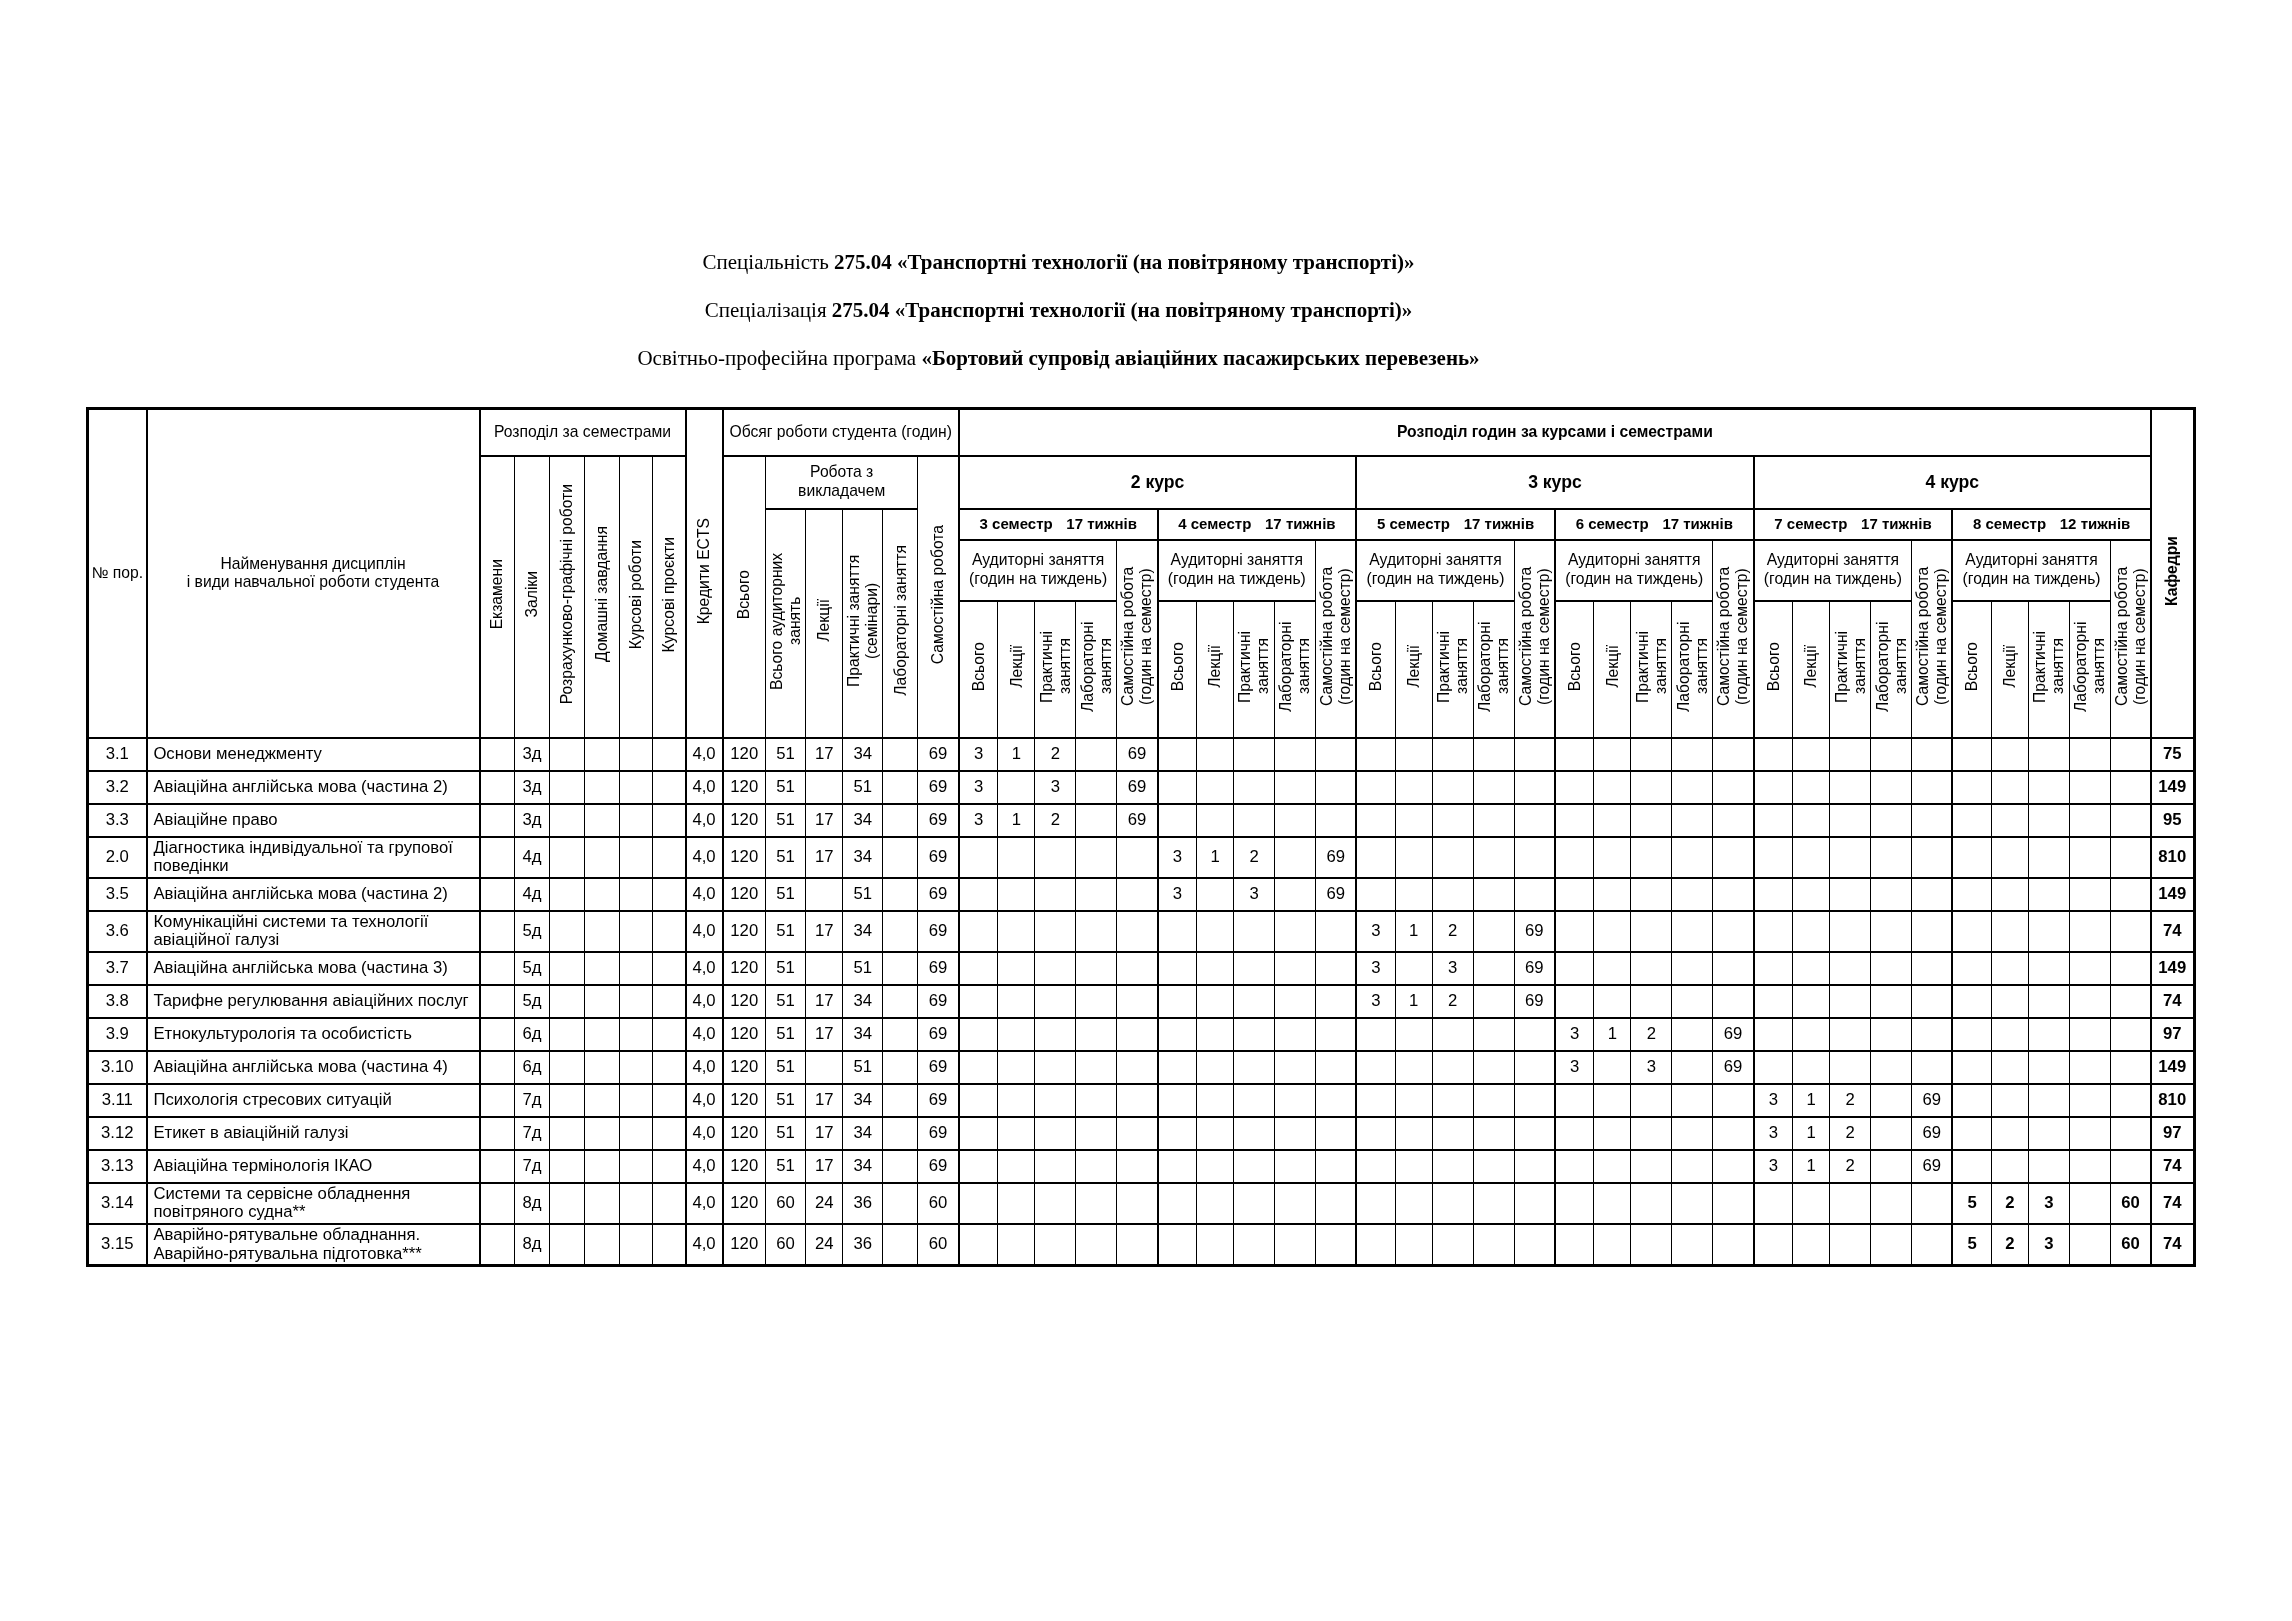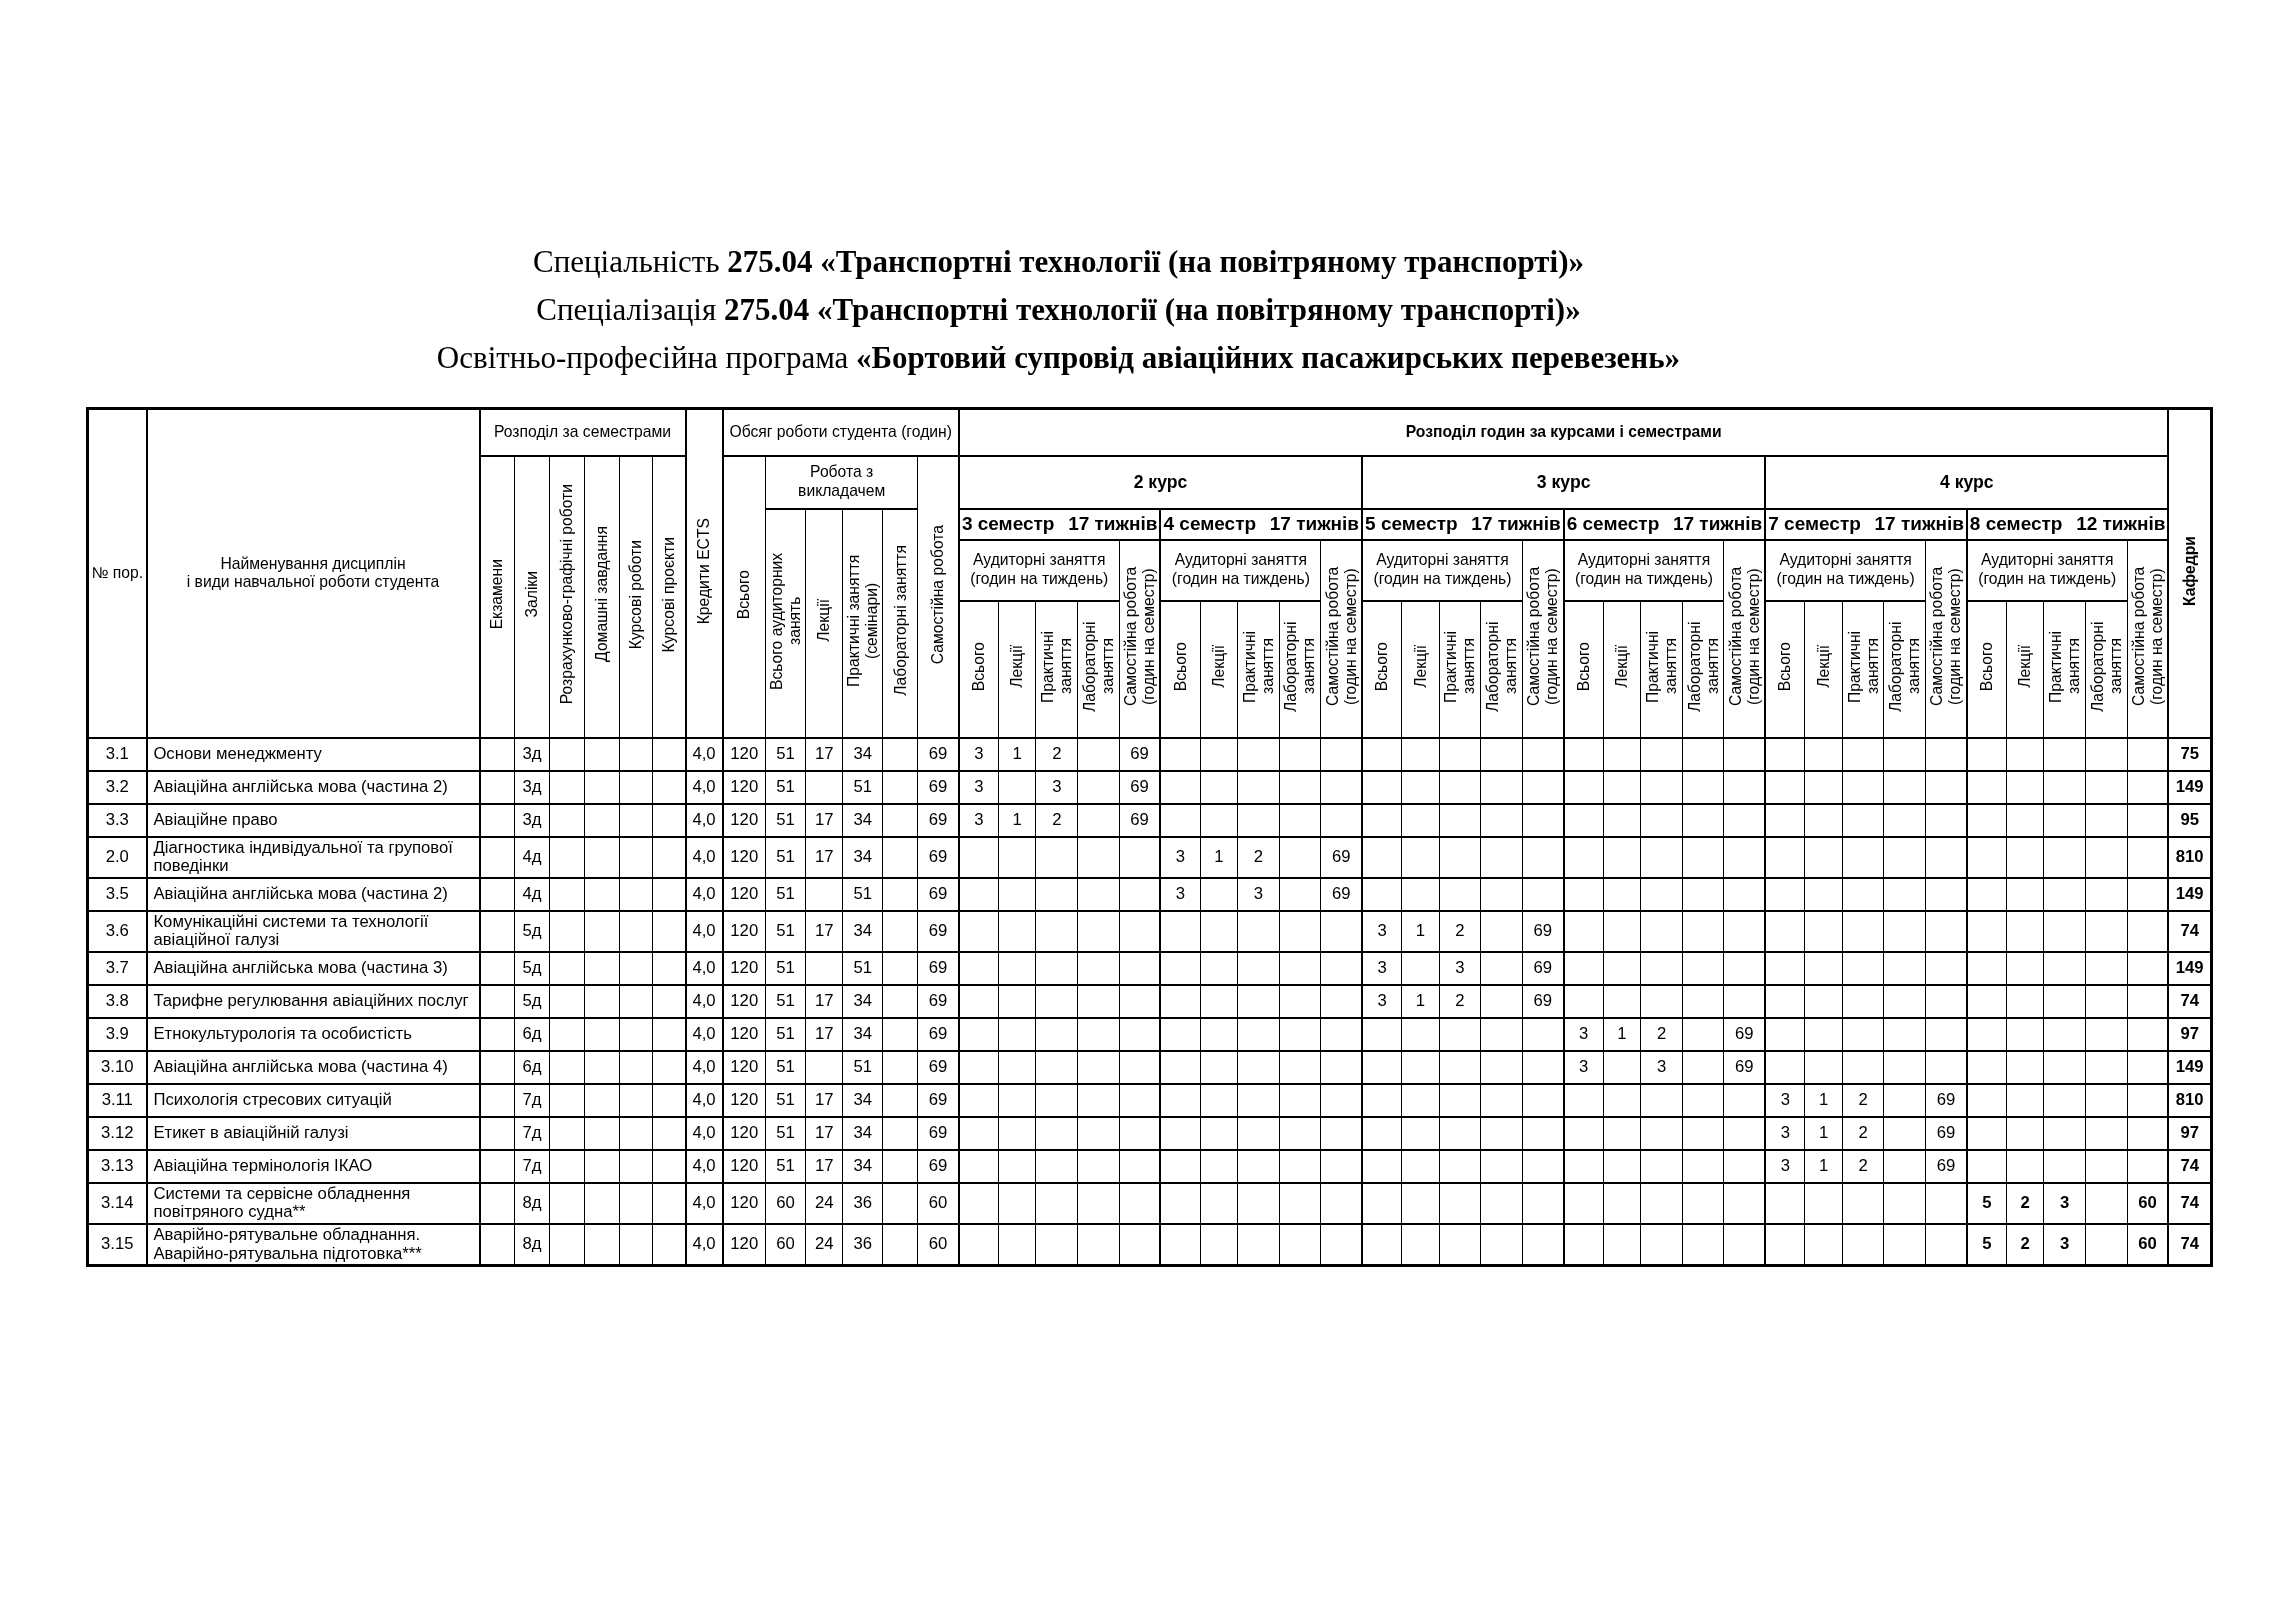"Спеціальність 275.04 «Транспортні" .titles { font-size: 31px -> 21px }
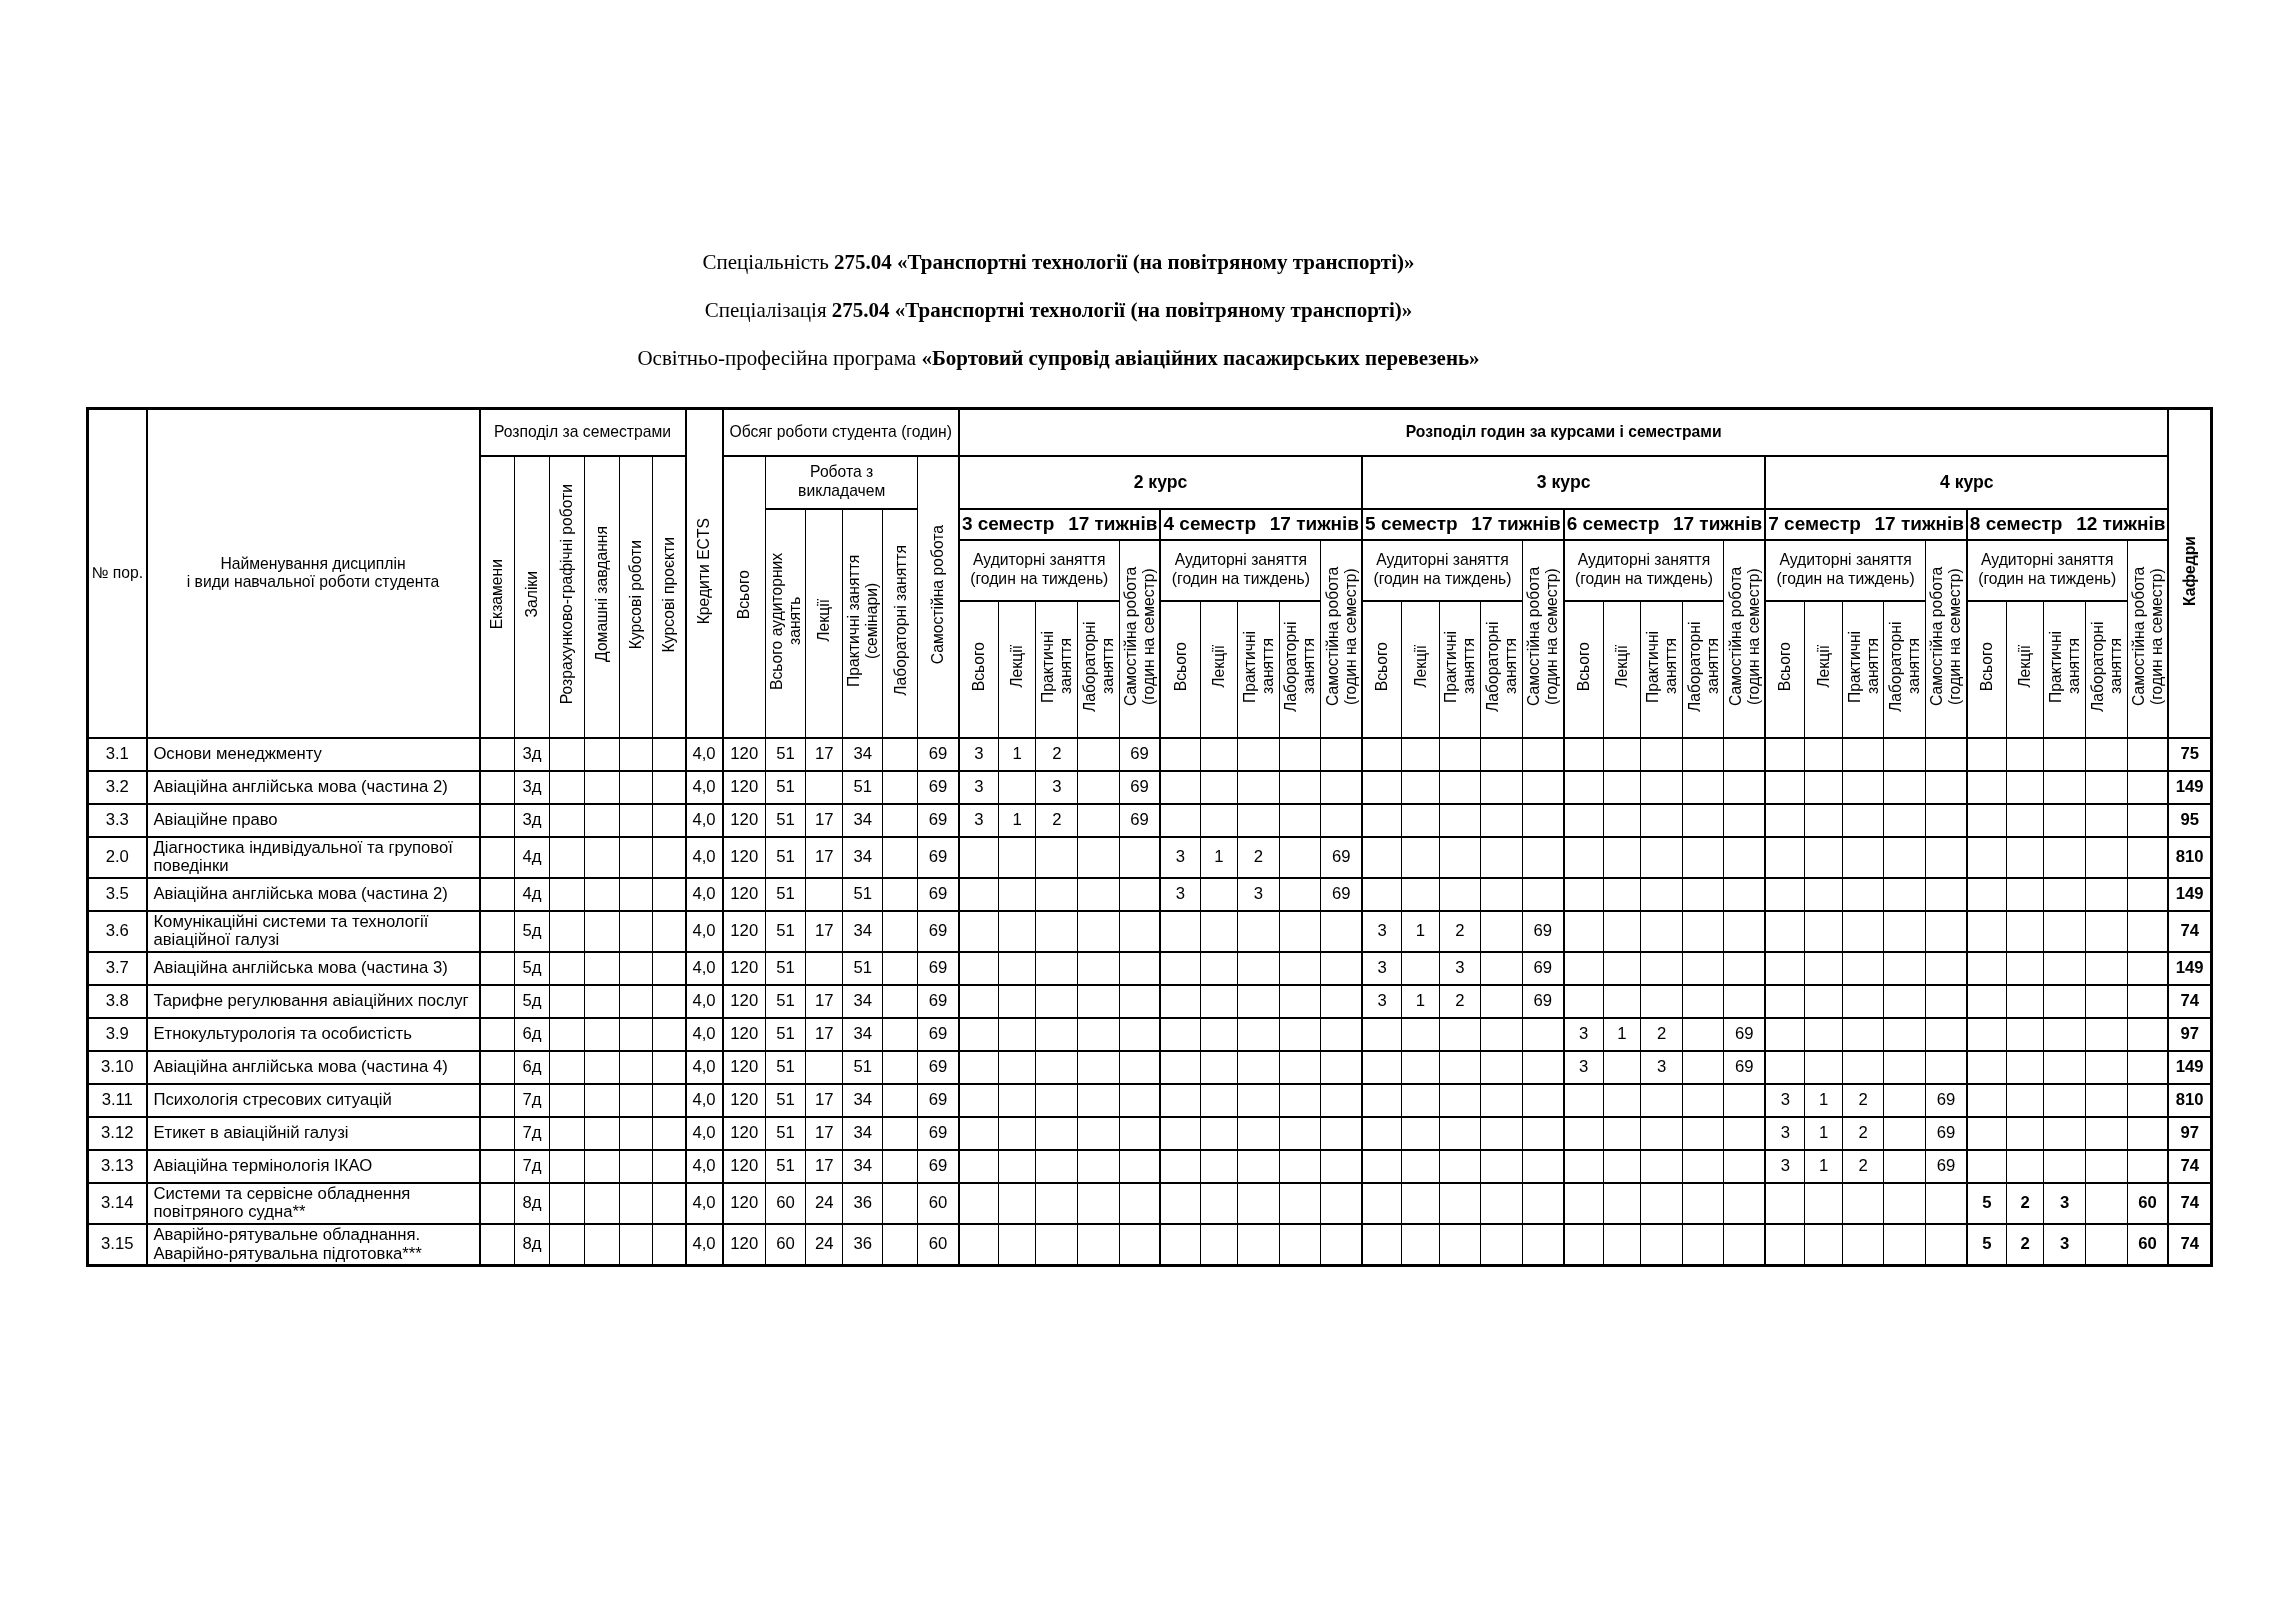"3 семестр 17 тижнів" .curriculum .semt { font-size: 19px -> 15px }
